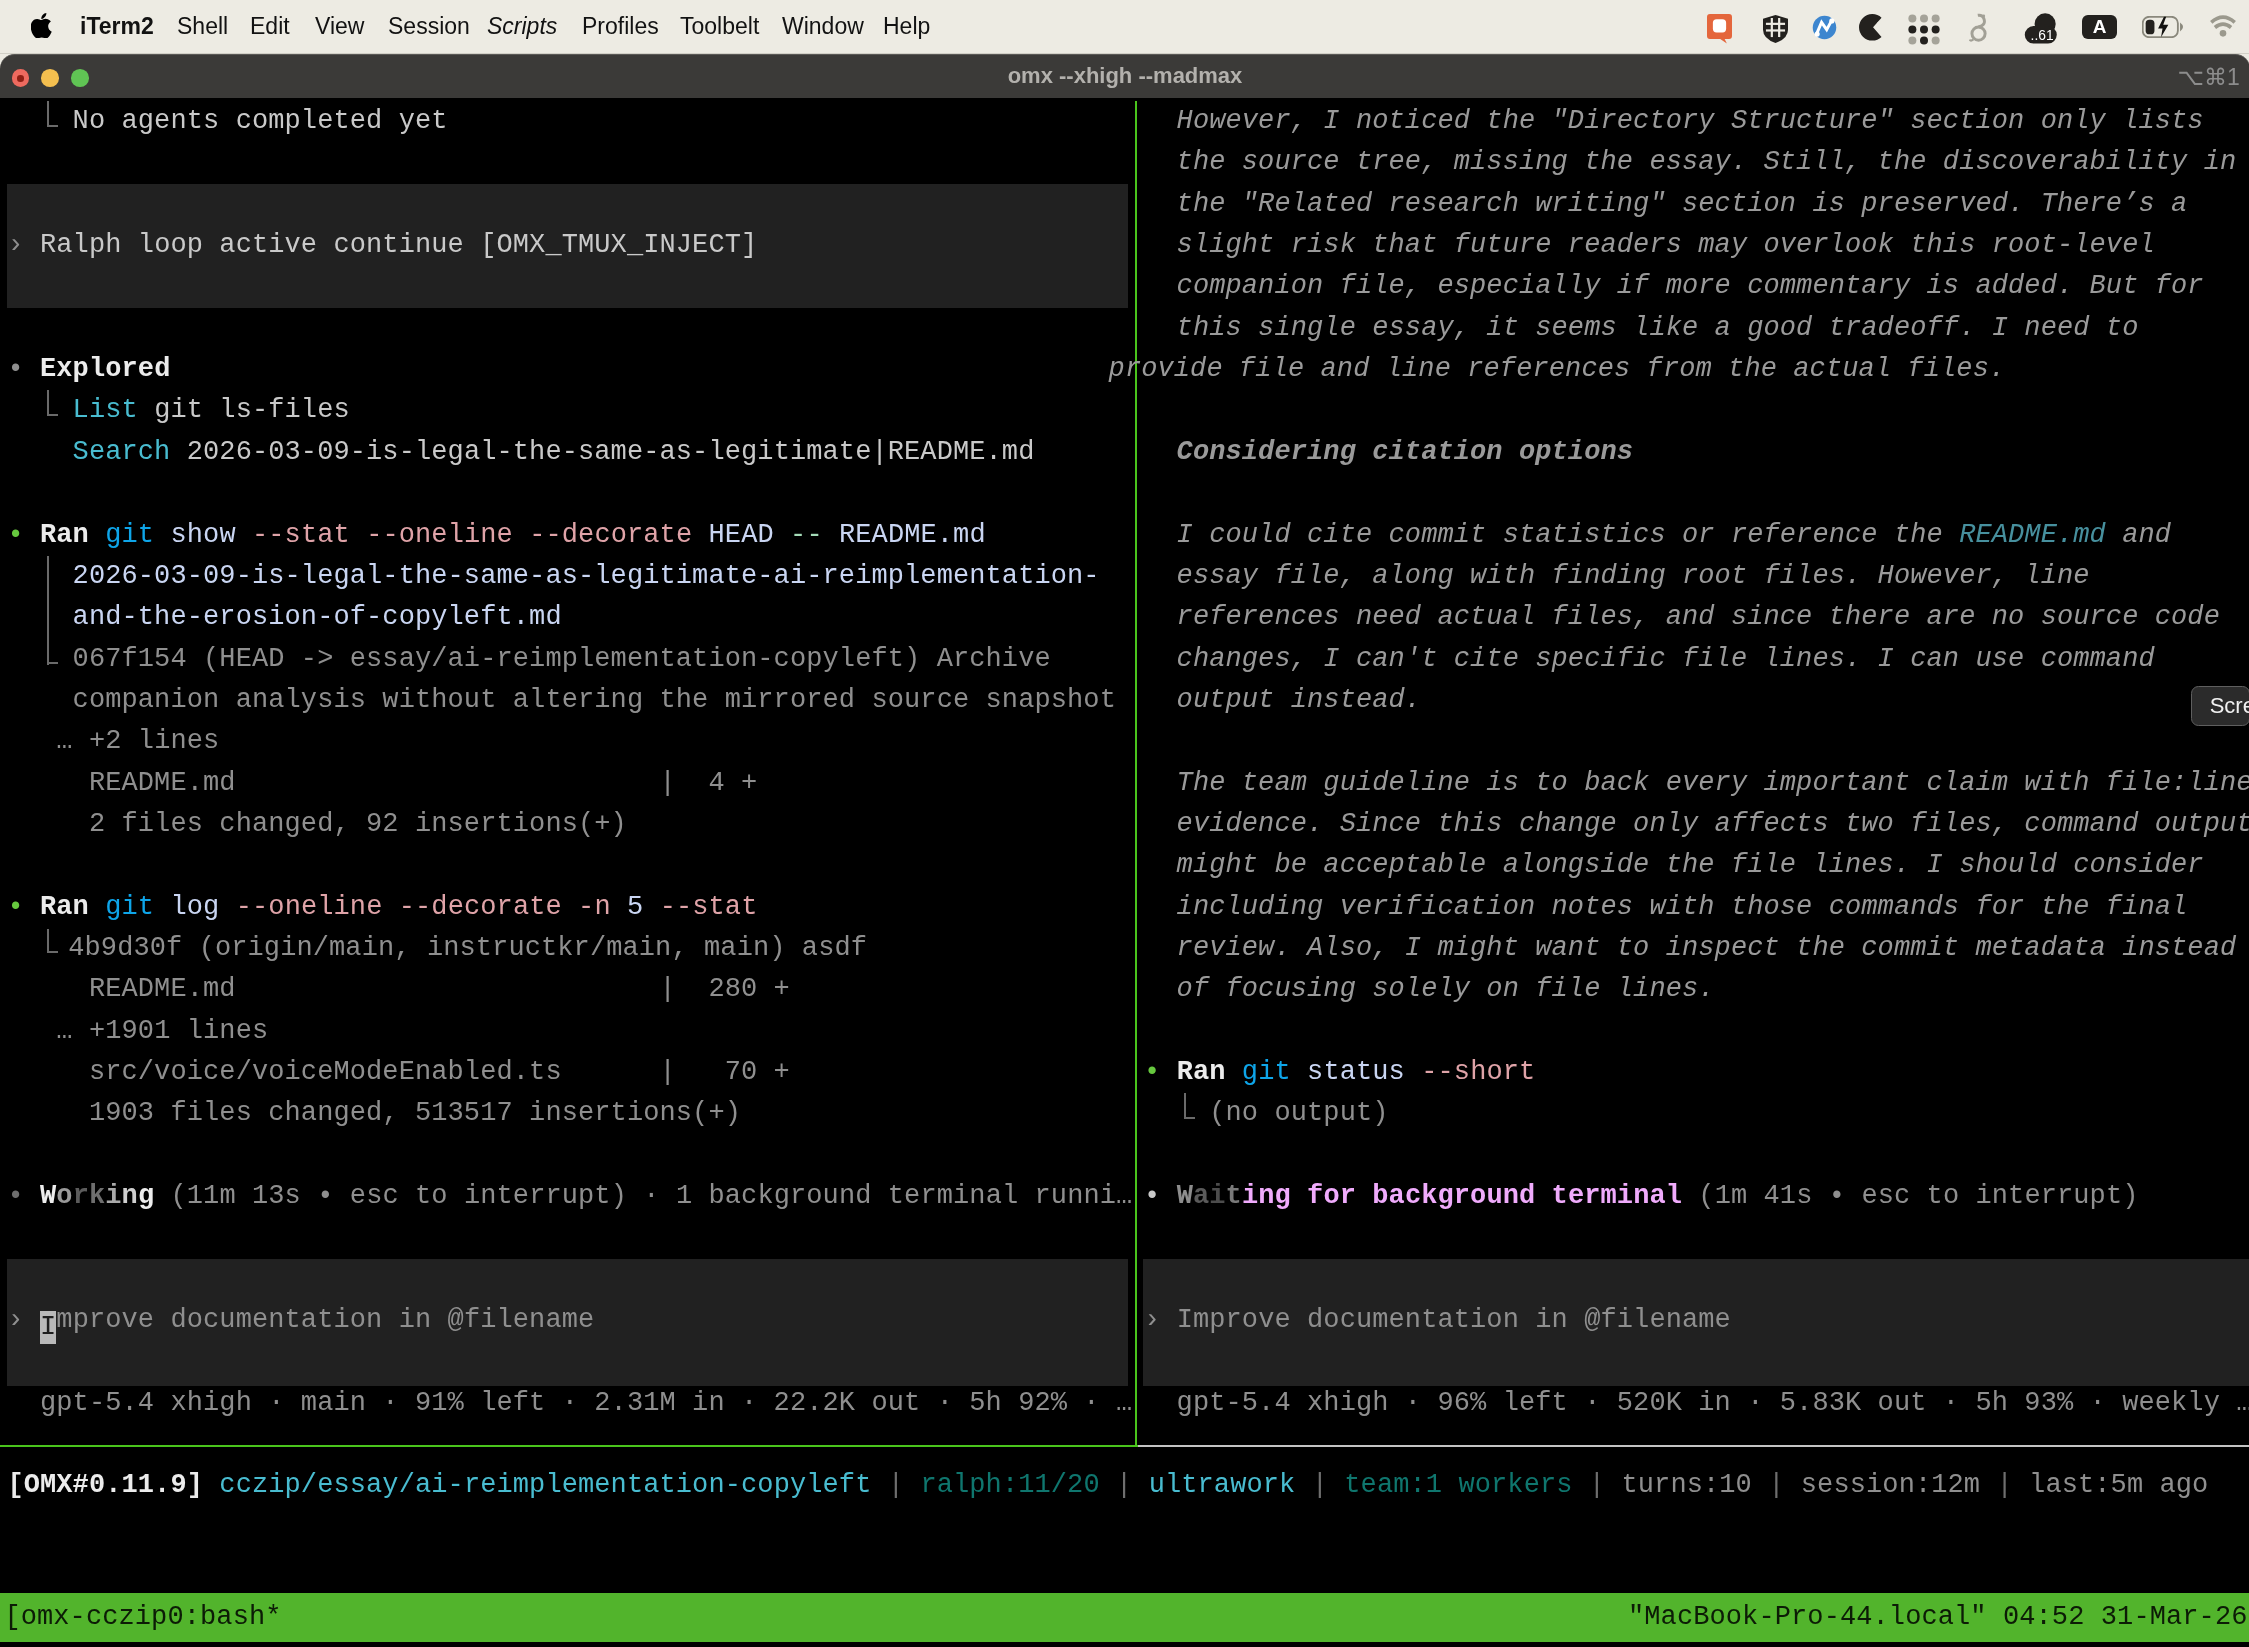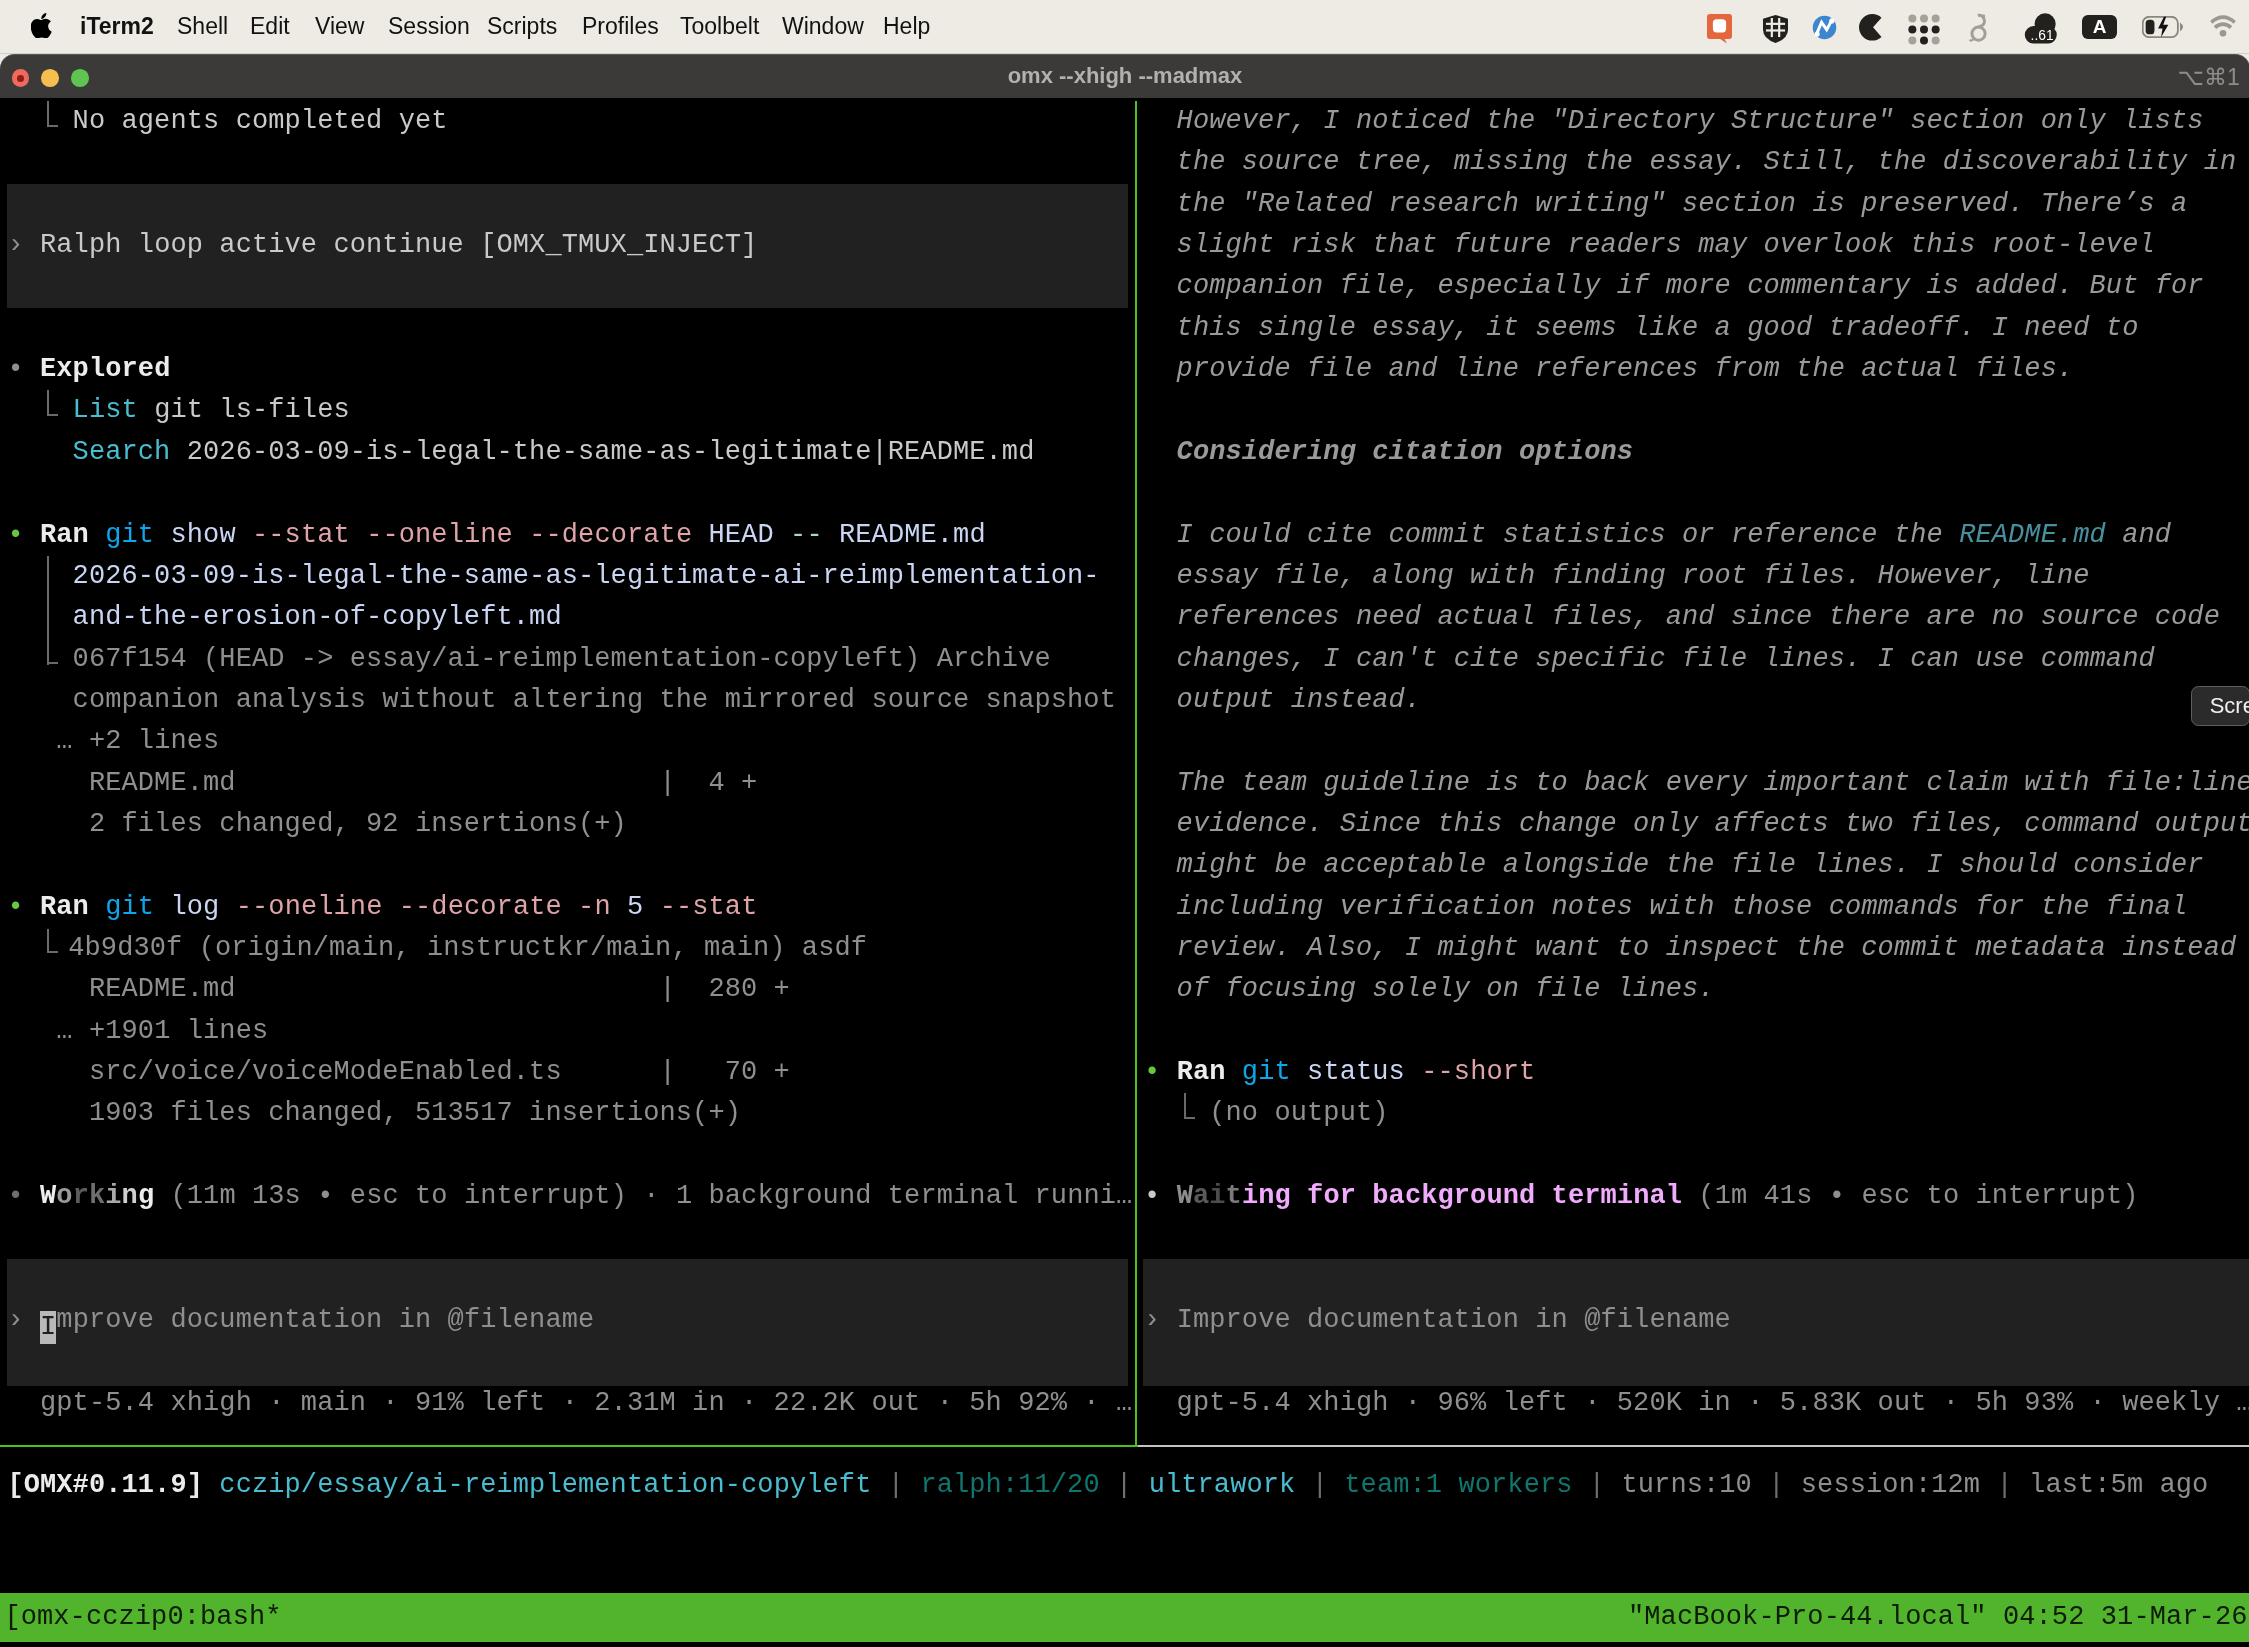"Scripts" div.mi { font-style: none -> italic }
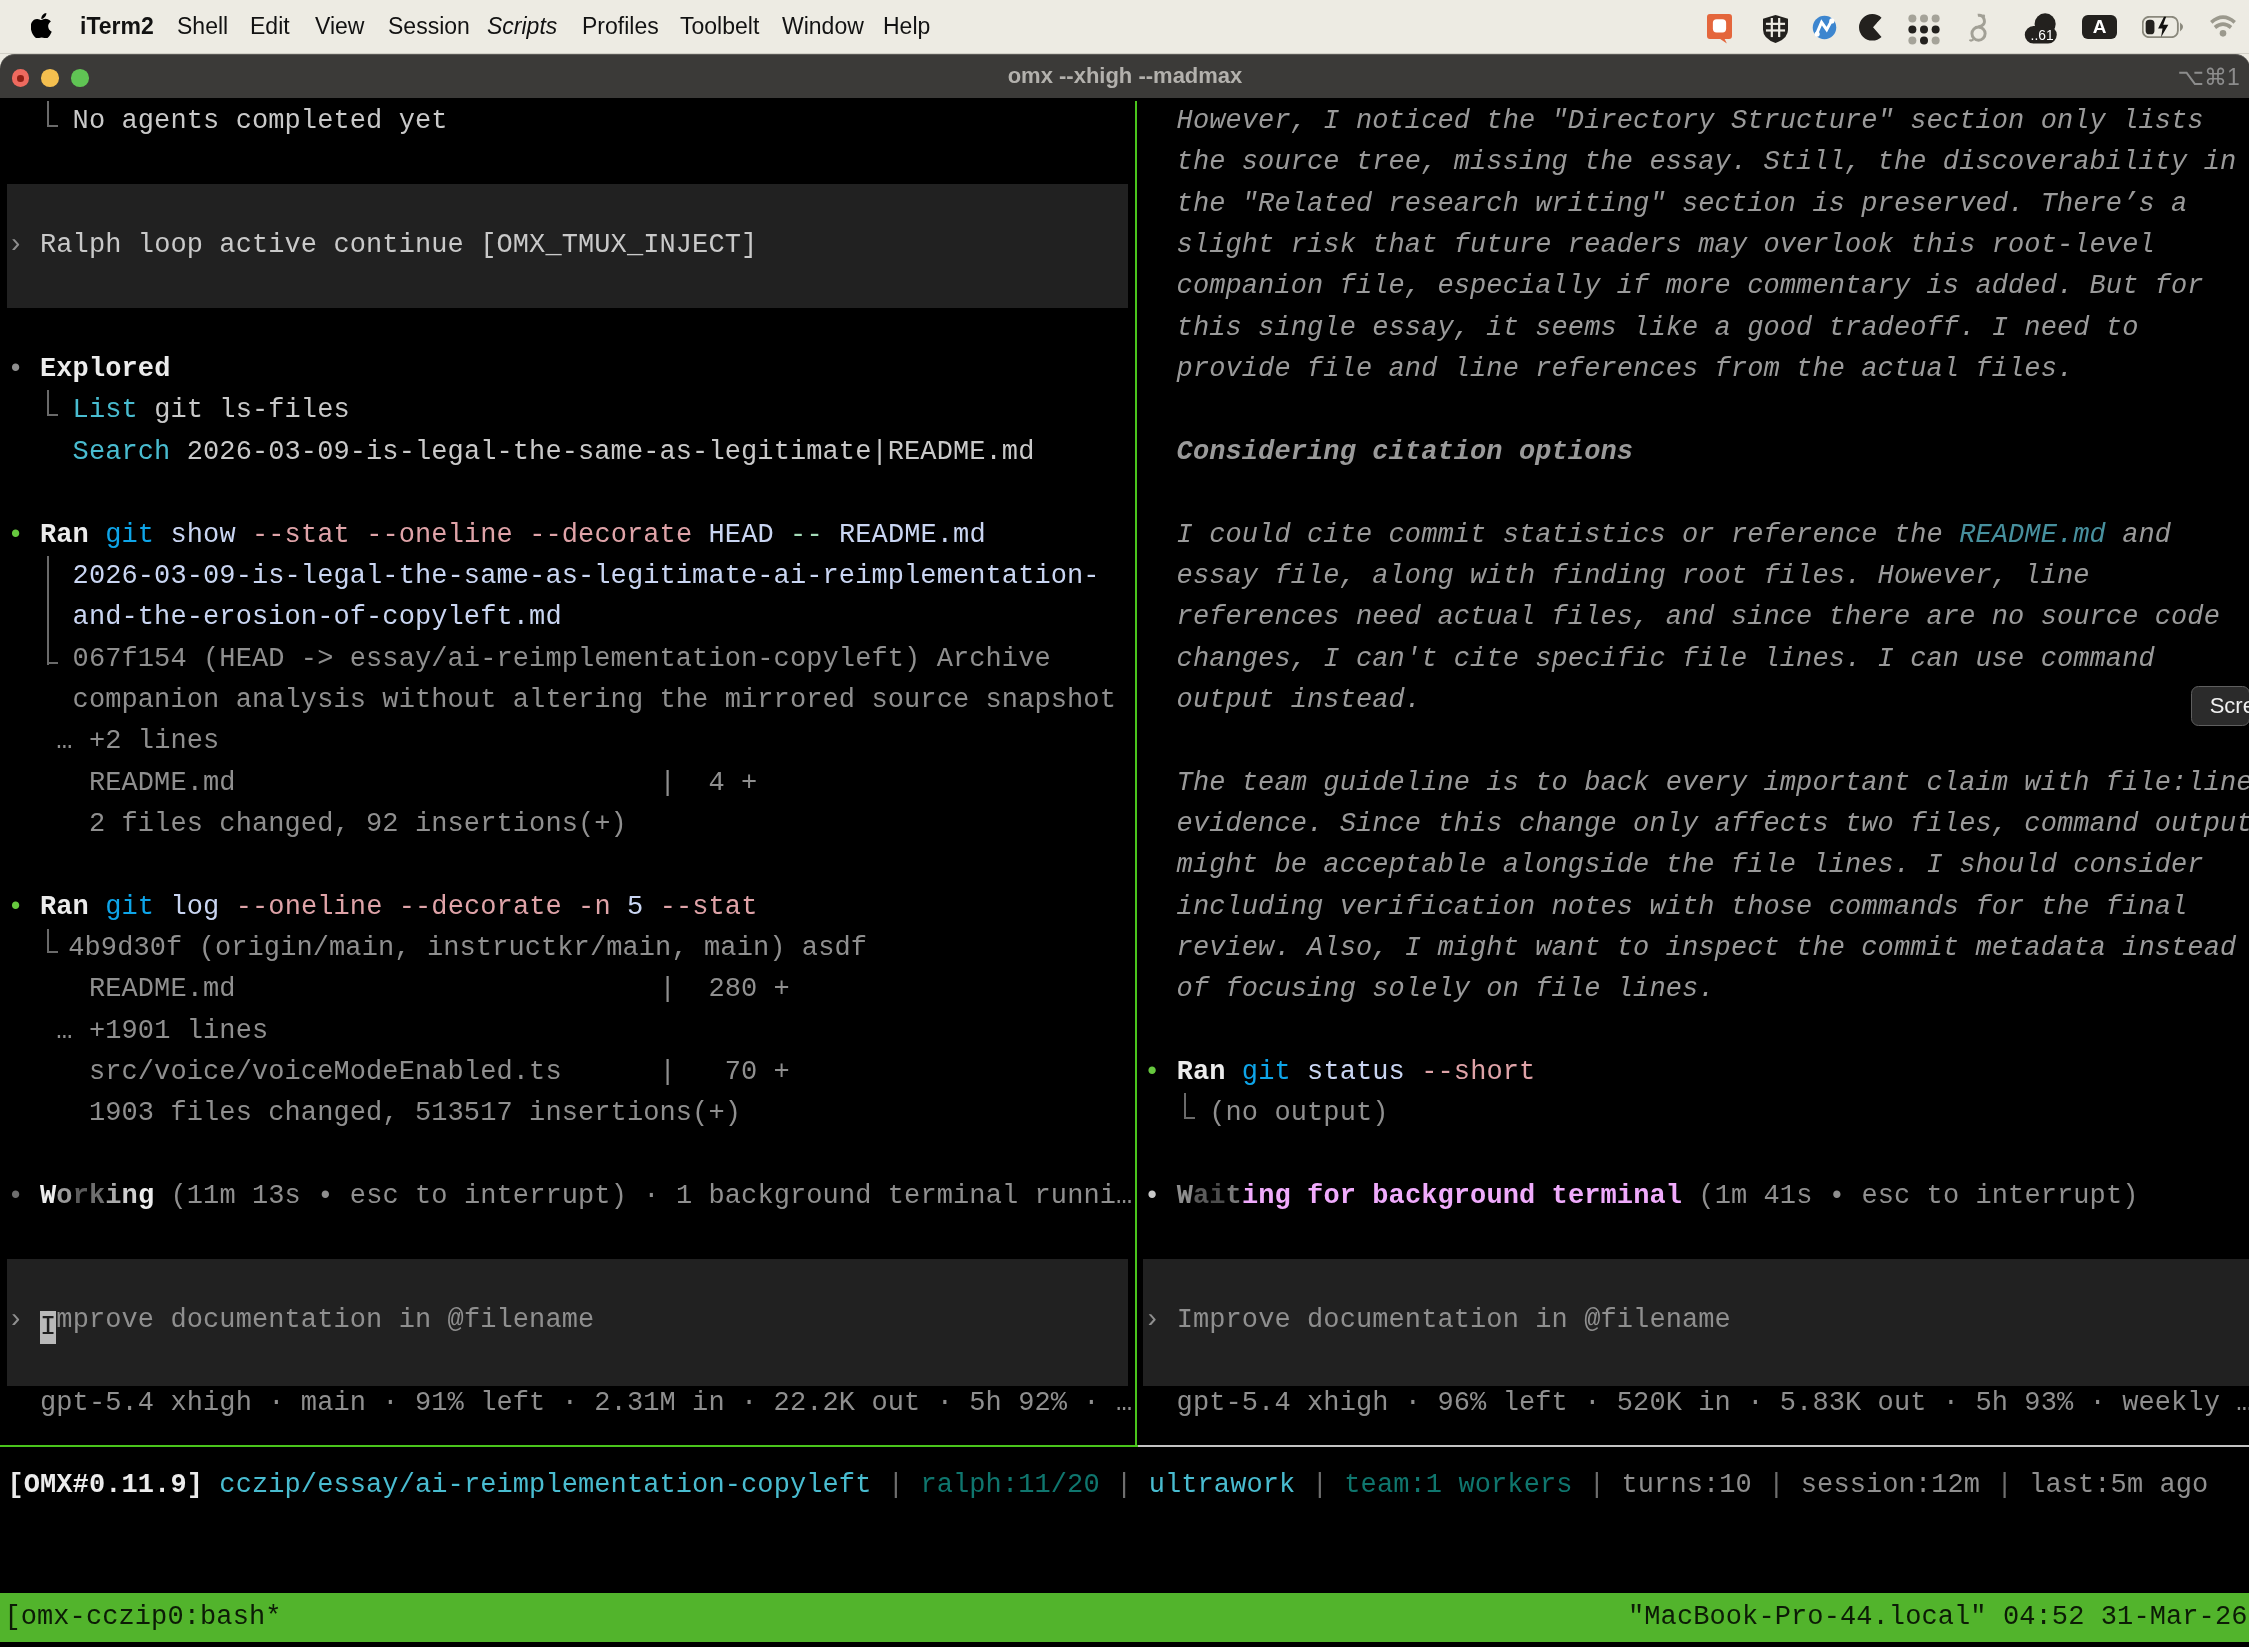"provide file and line references" div.l { left: 1144px -> 1076px }
